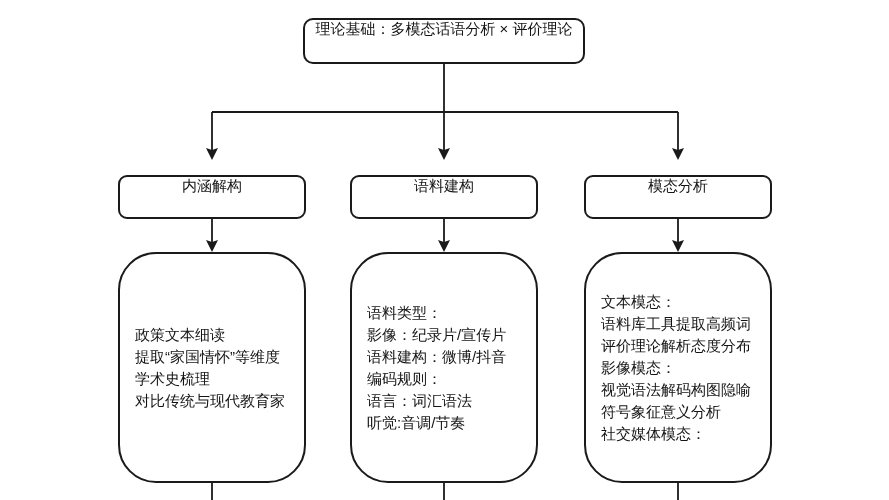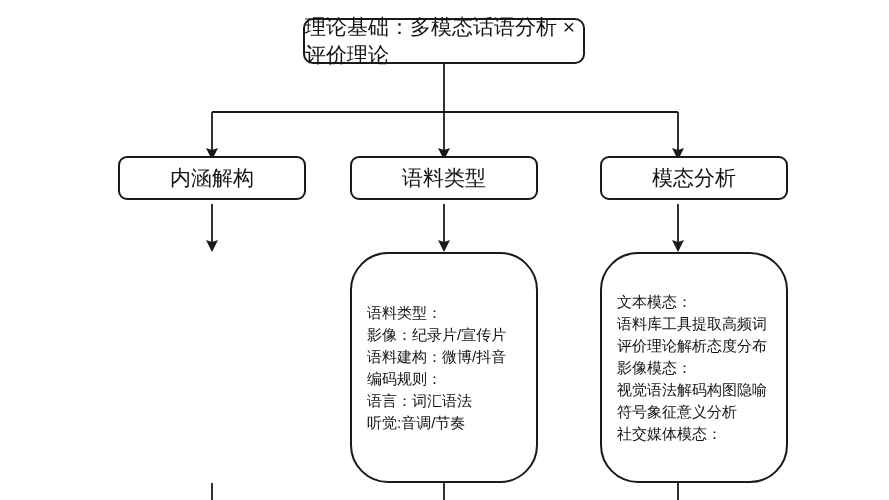"理论基础：多模态话语分析 × 评价理论" .node { align-items: center -> none; font-size: 21px -> 15px }
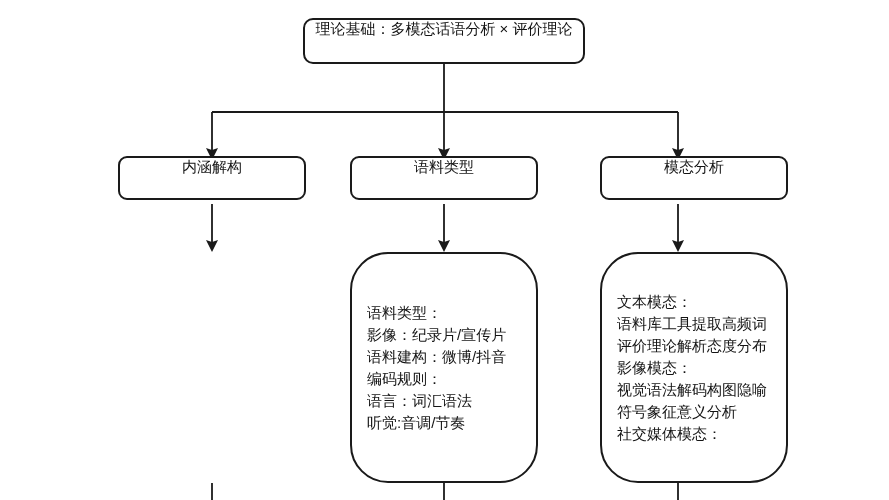"内涵解构" .node-label { top: 156px -> 175px }
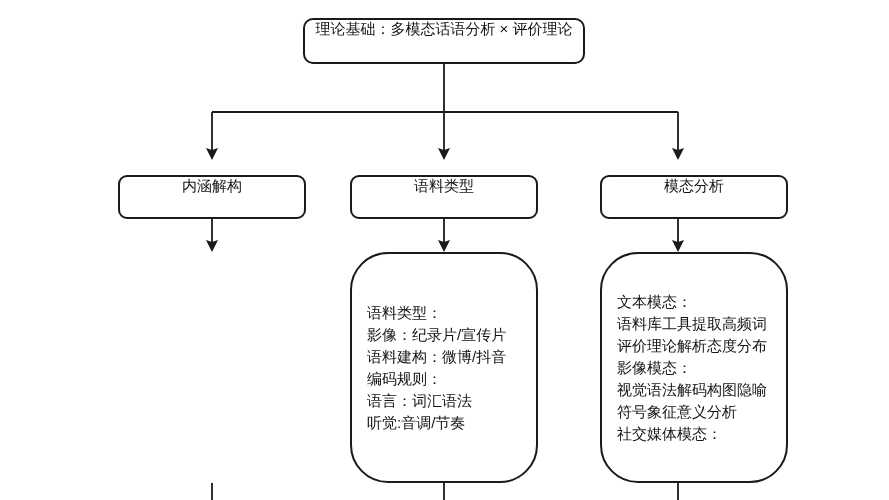"语料类型" span { text: 类型 -> 建构 }
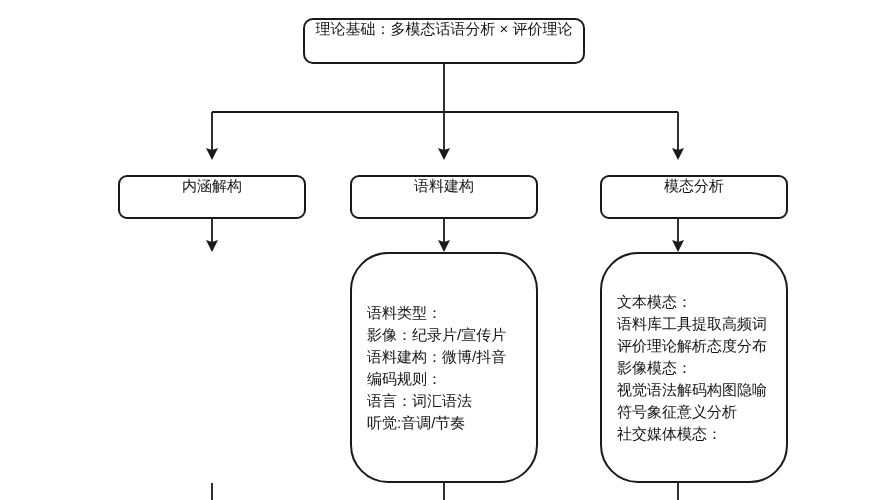"模态分析" .col-3 { margin-left: 16px -> none }
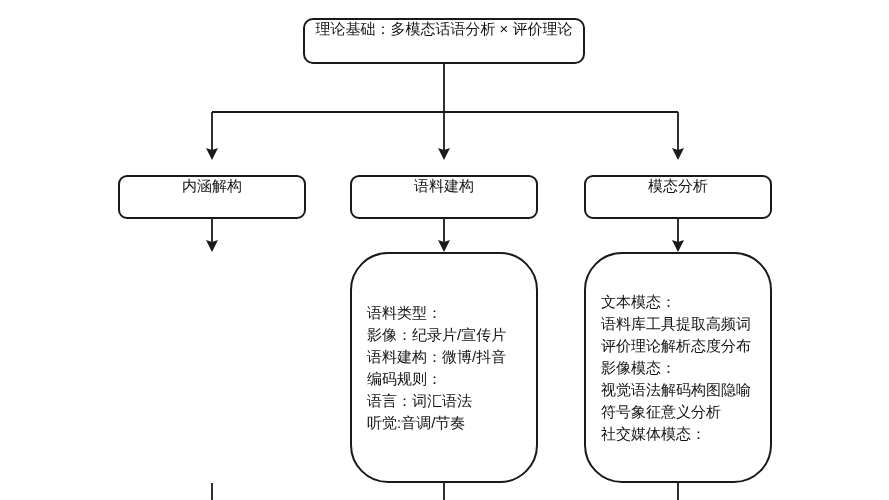"政策文本细读" div.node { html: none -> <div> <span>政策文本细读</span> <span>提取“家国情怀”等维度</span> <span>学术史梳理</span> <span>对比传统与现代教育家</span> </div> }
